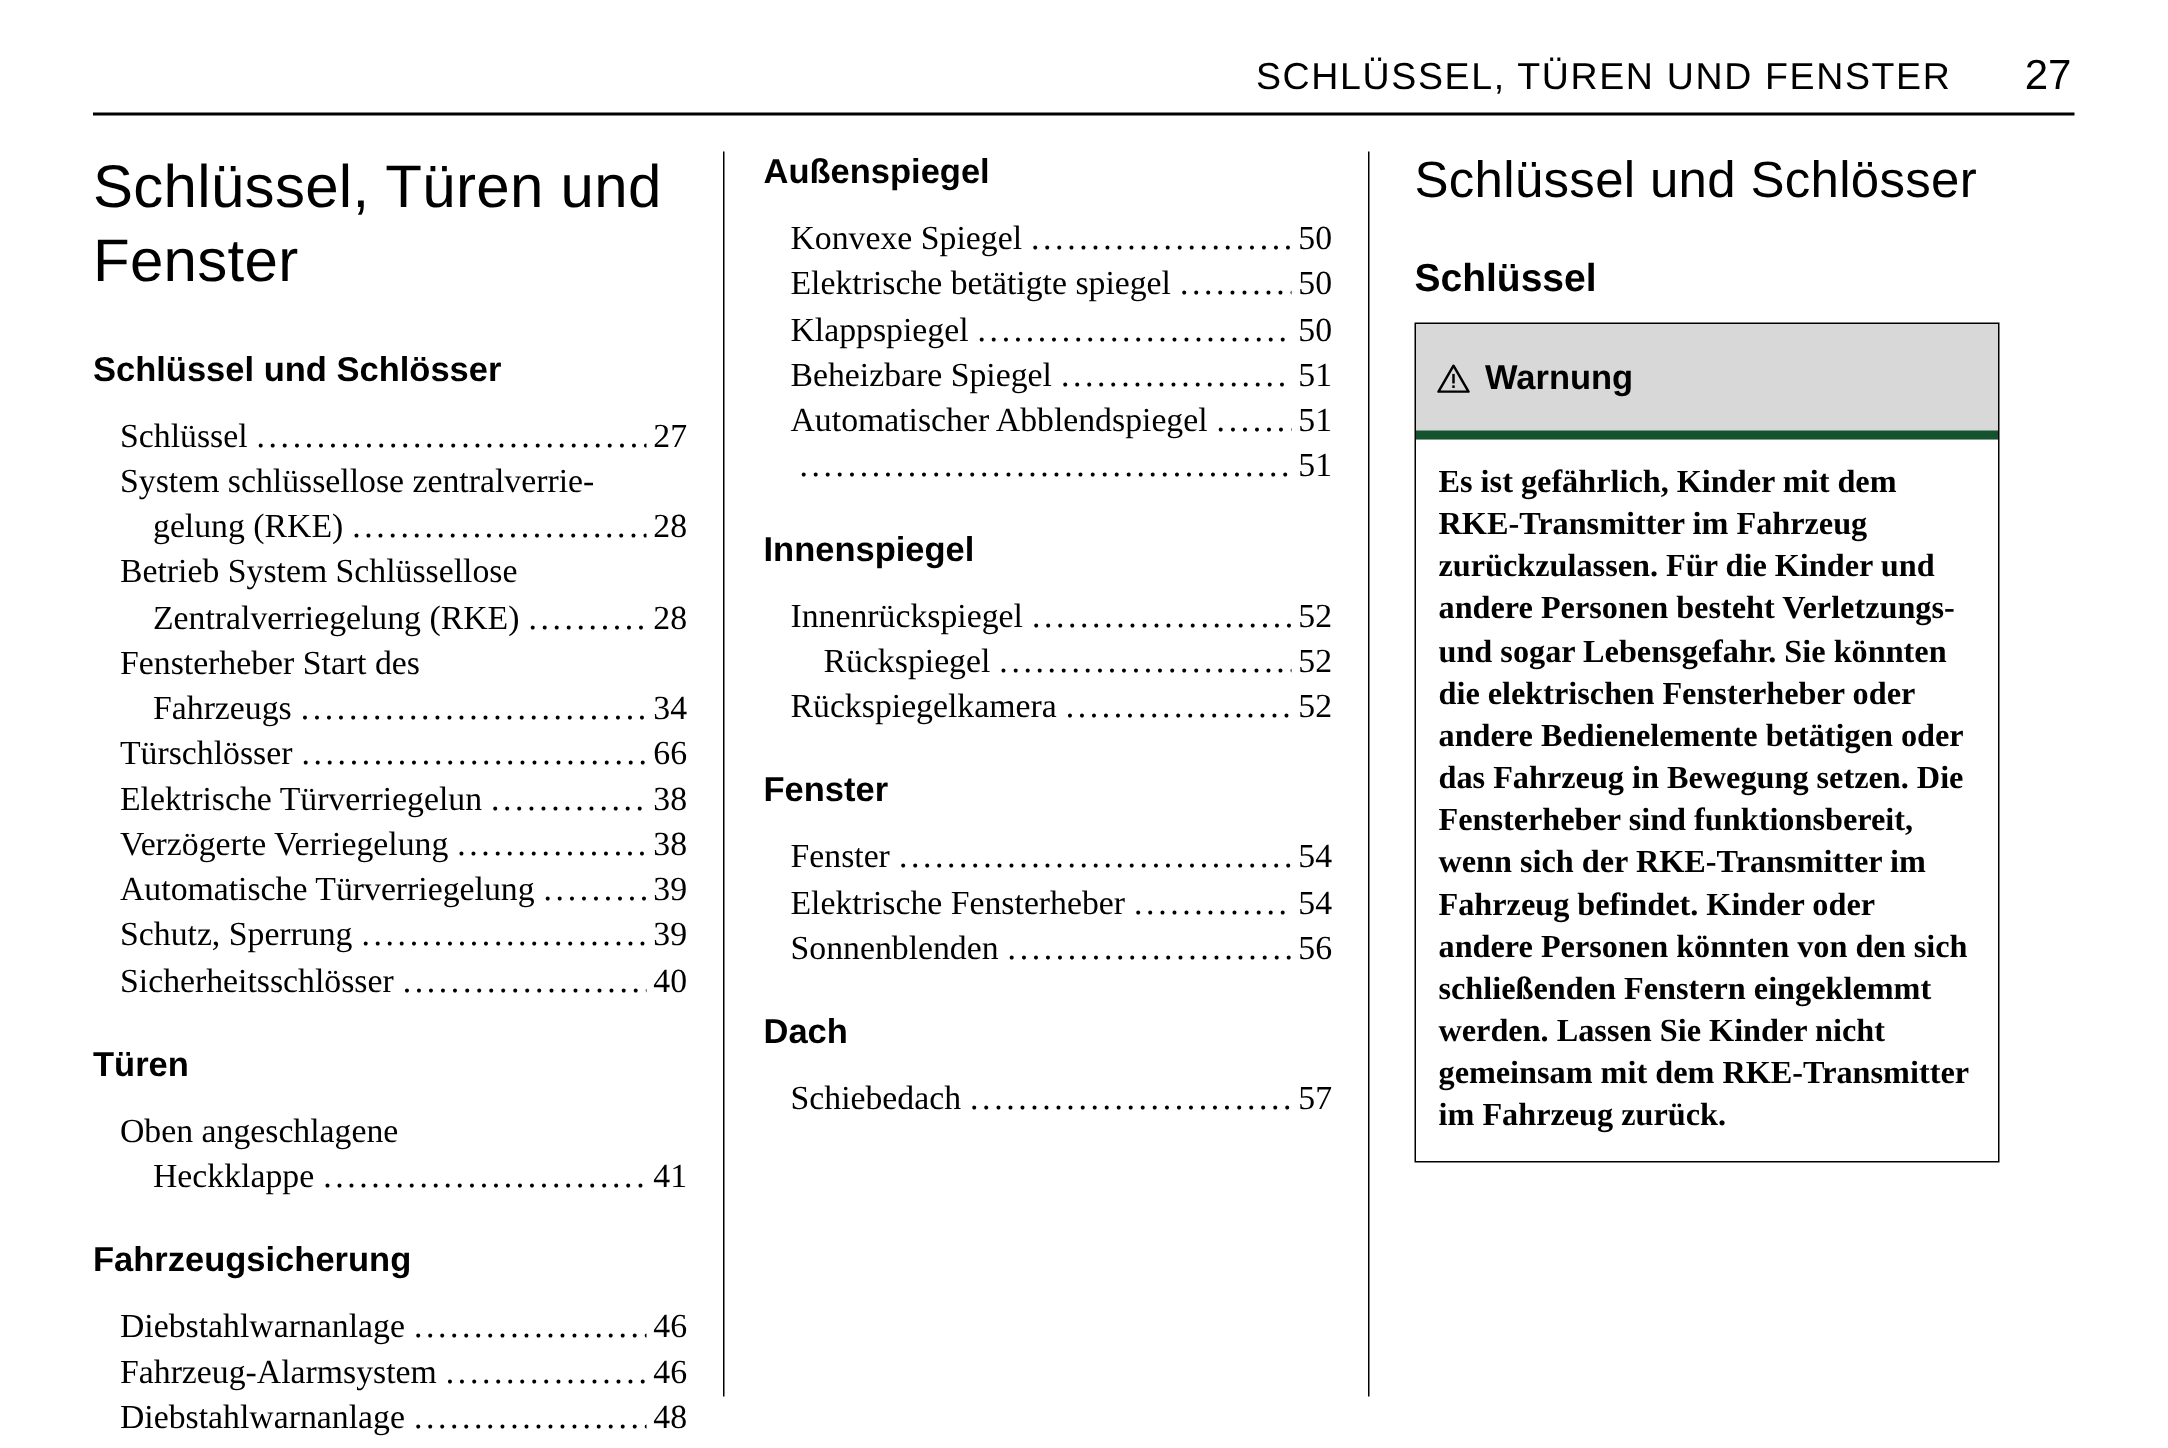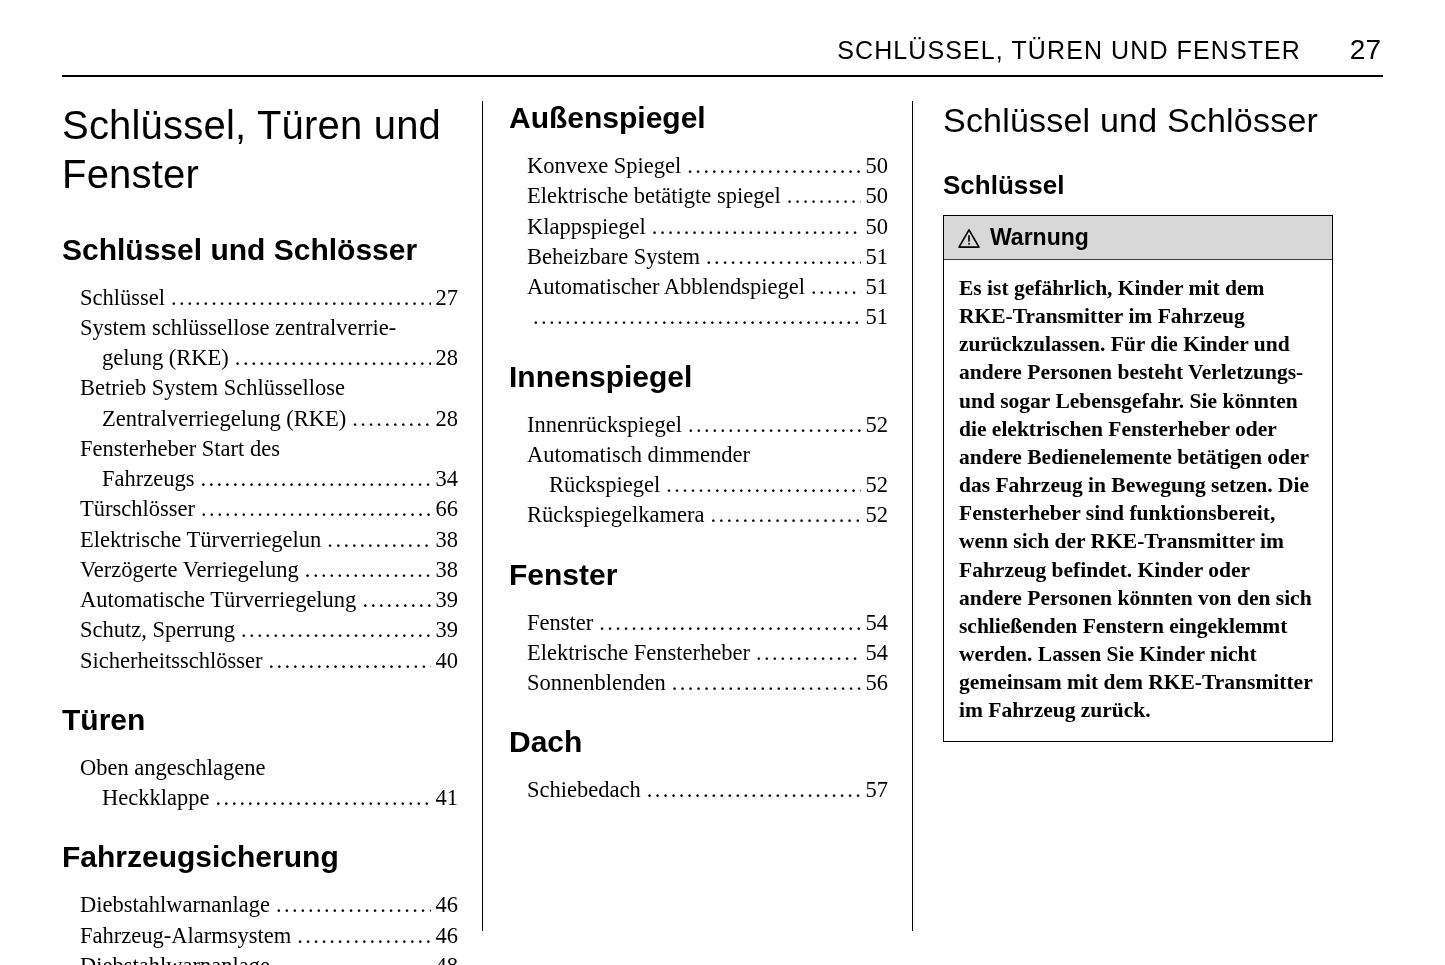"Außenspiegel" .section-head { font-size: 30px -> 23px }
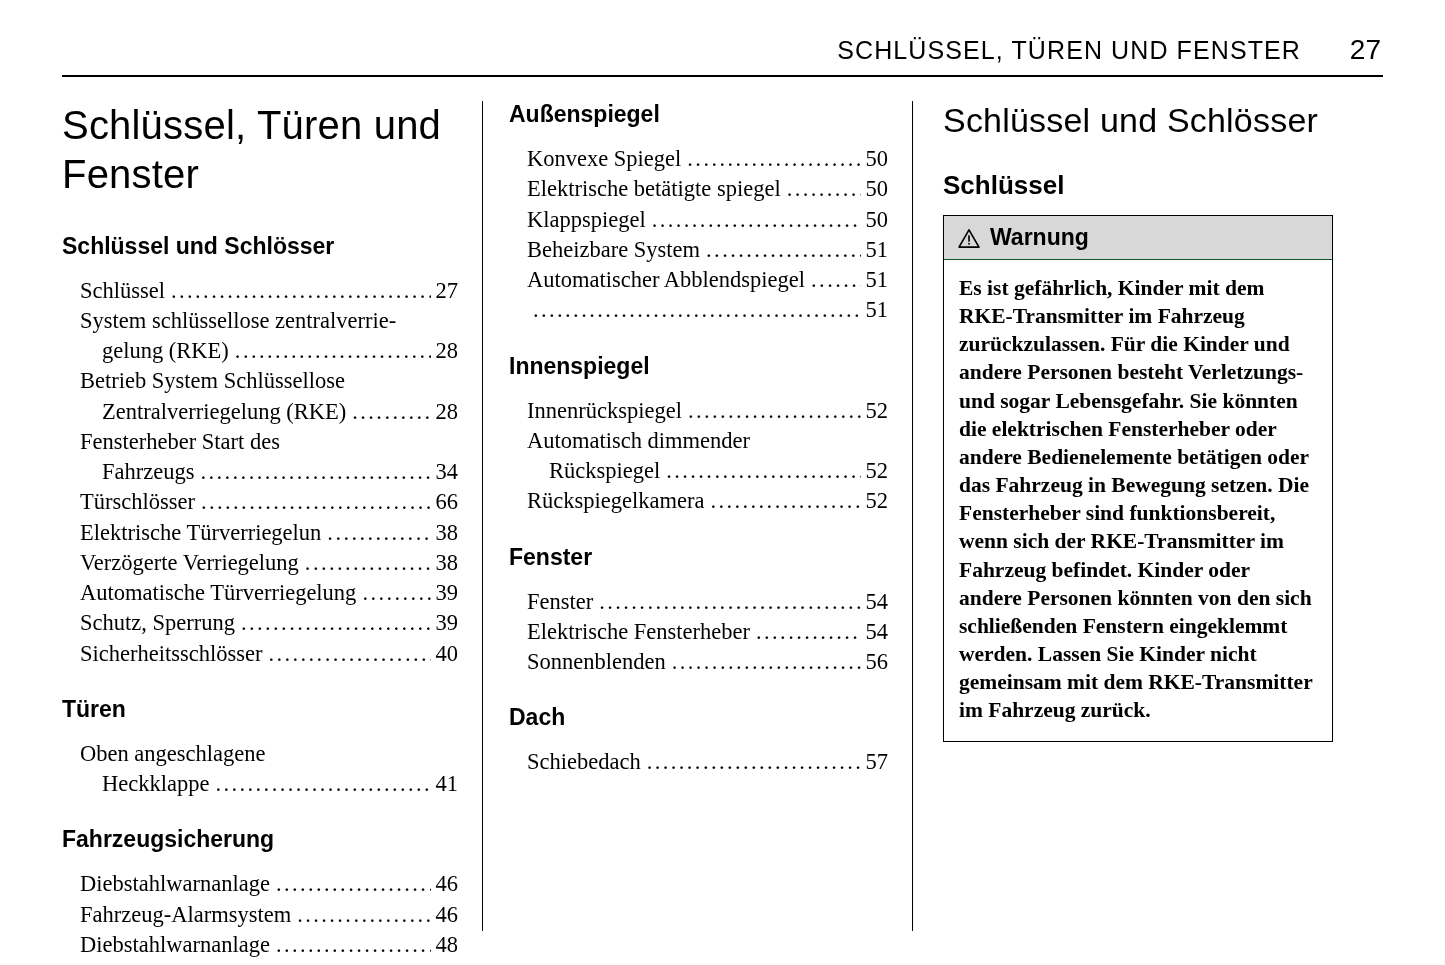"Beheizbare System" span.toc-text { text: System -> Spiegel }
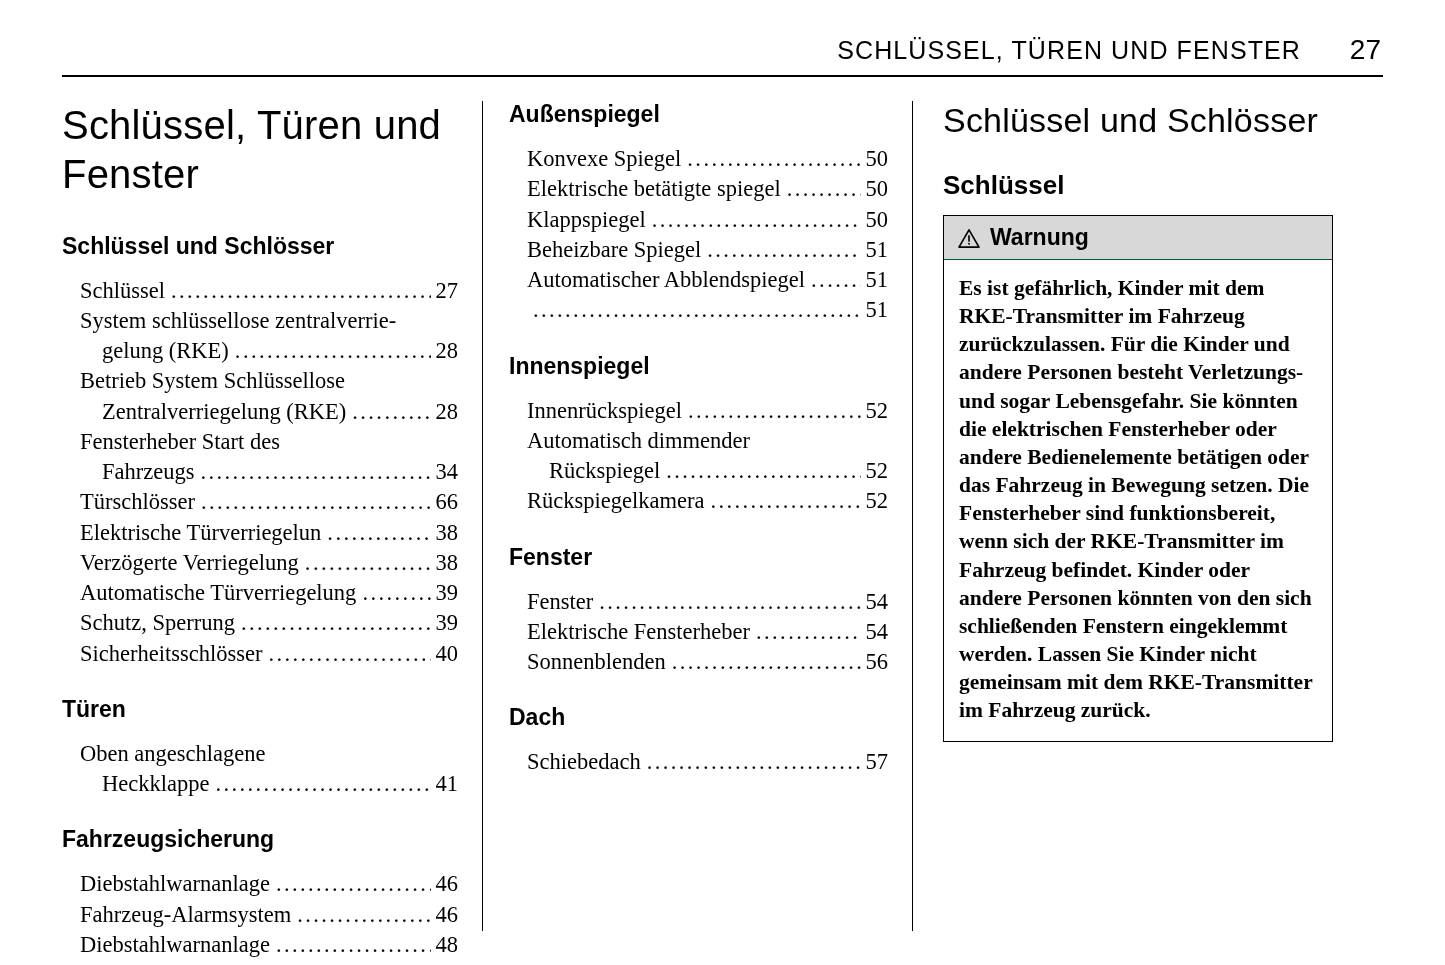"Warnung" .warning-head { border-bottom: 1px solid #14532d -> 6px solid #14532d; padding: 8px 14px -> 22px 14px }
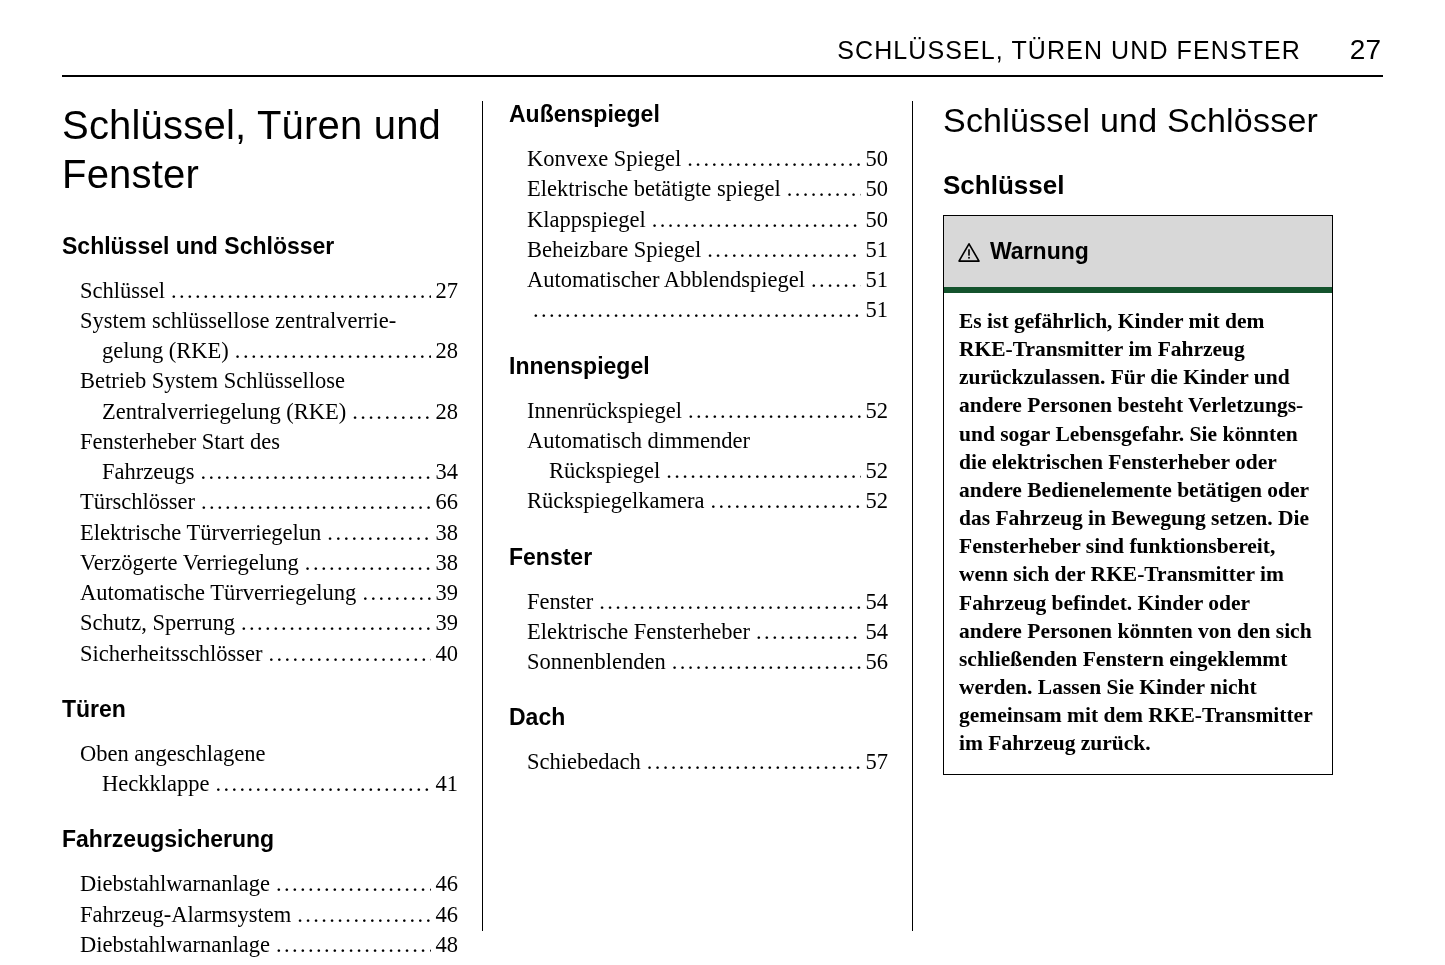"Automatisch dimmender" div.toc-wrap-first { html: <div>Automatisch dimmender</div> -> none }
